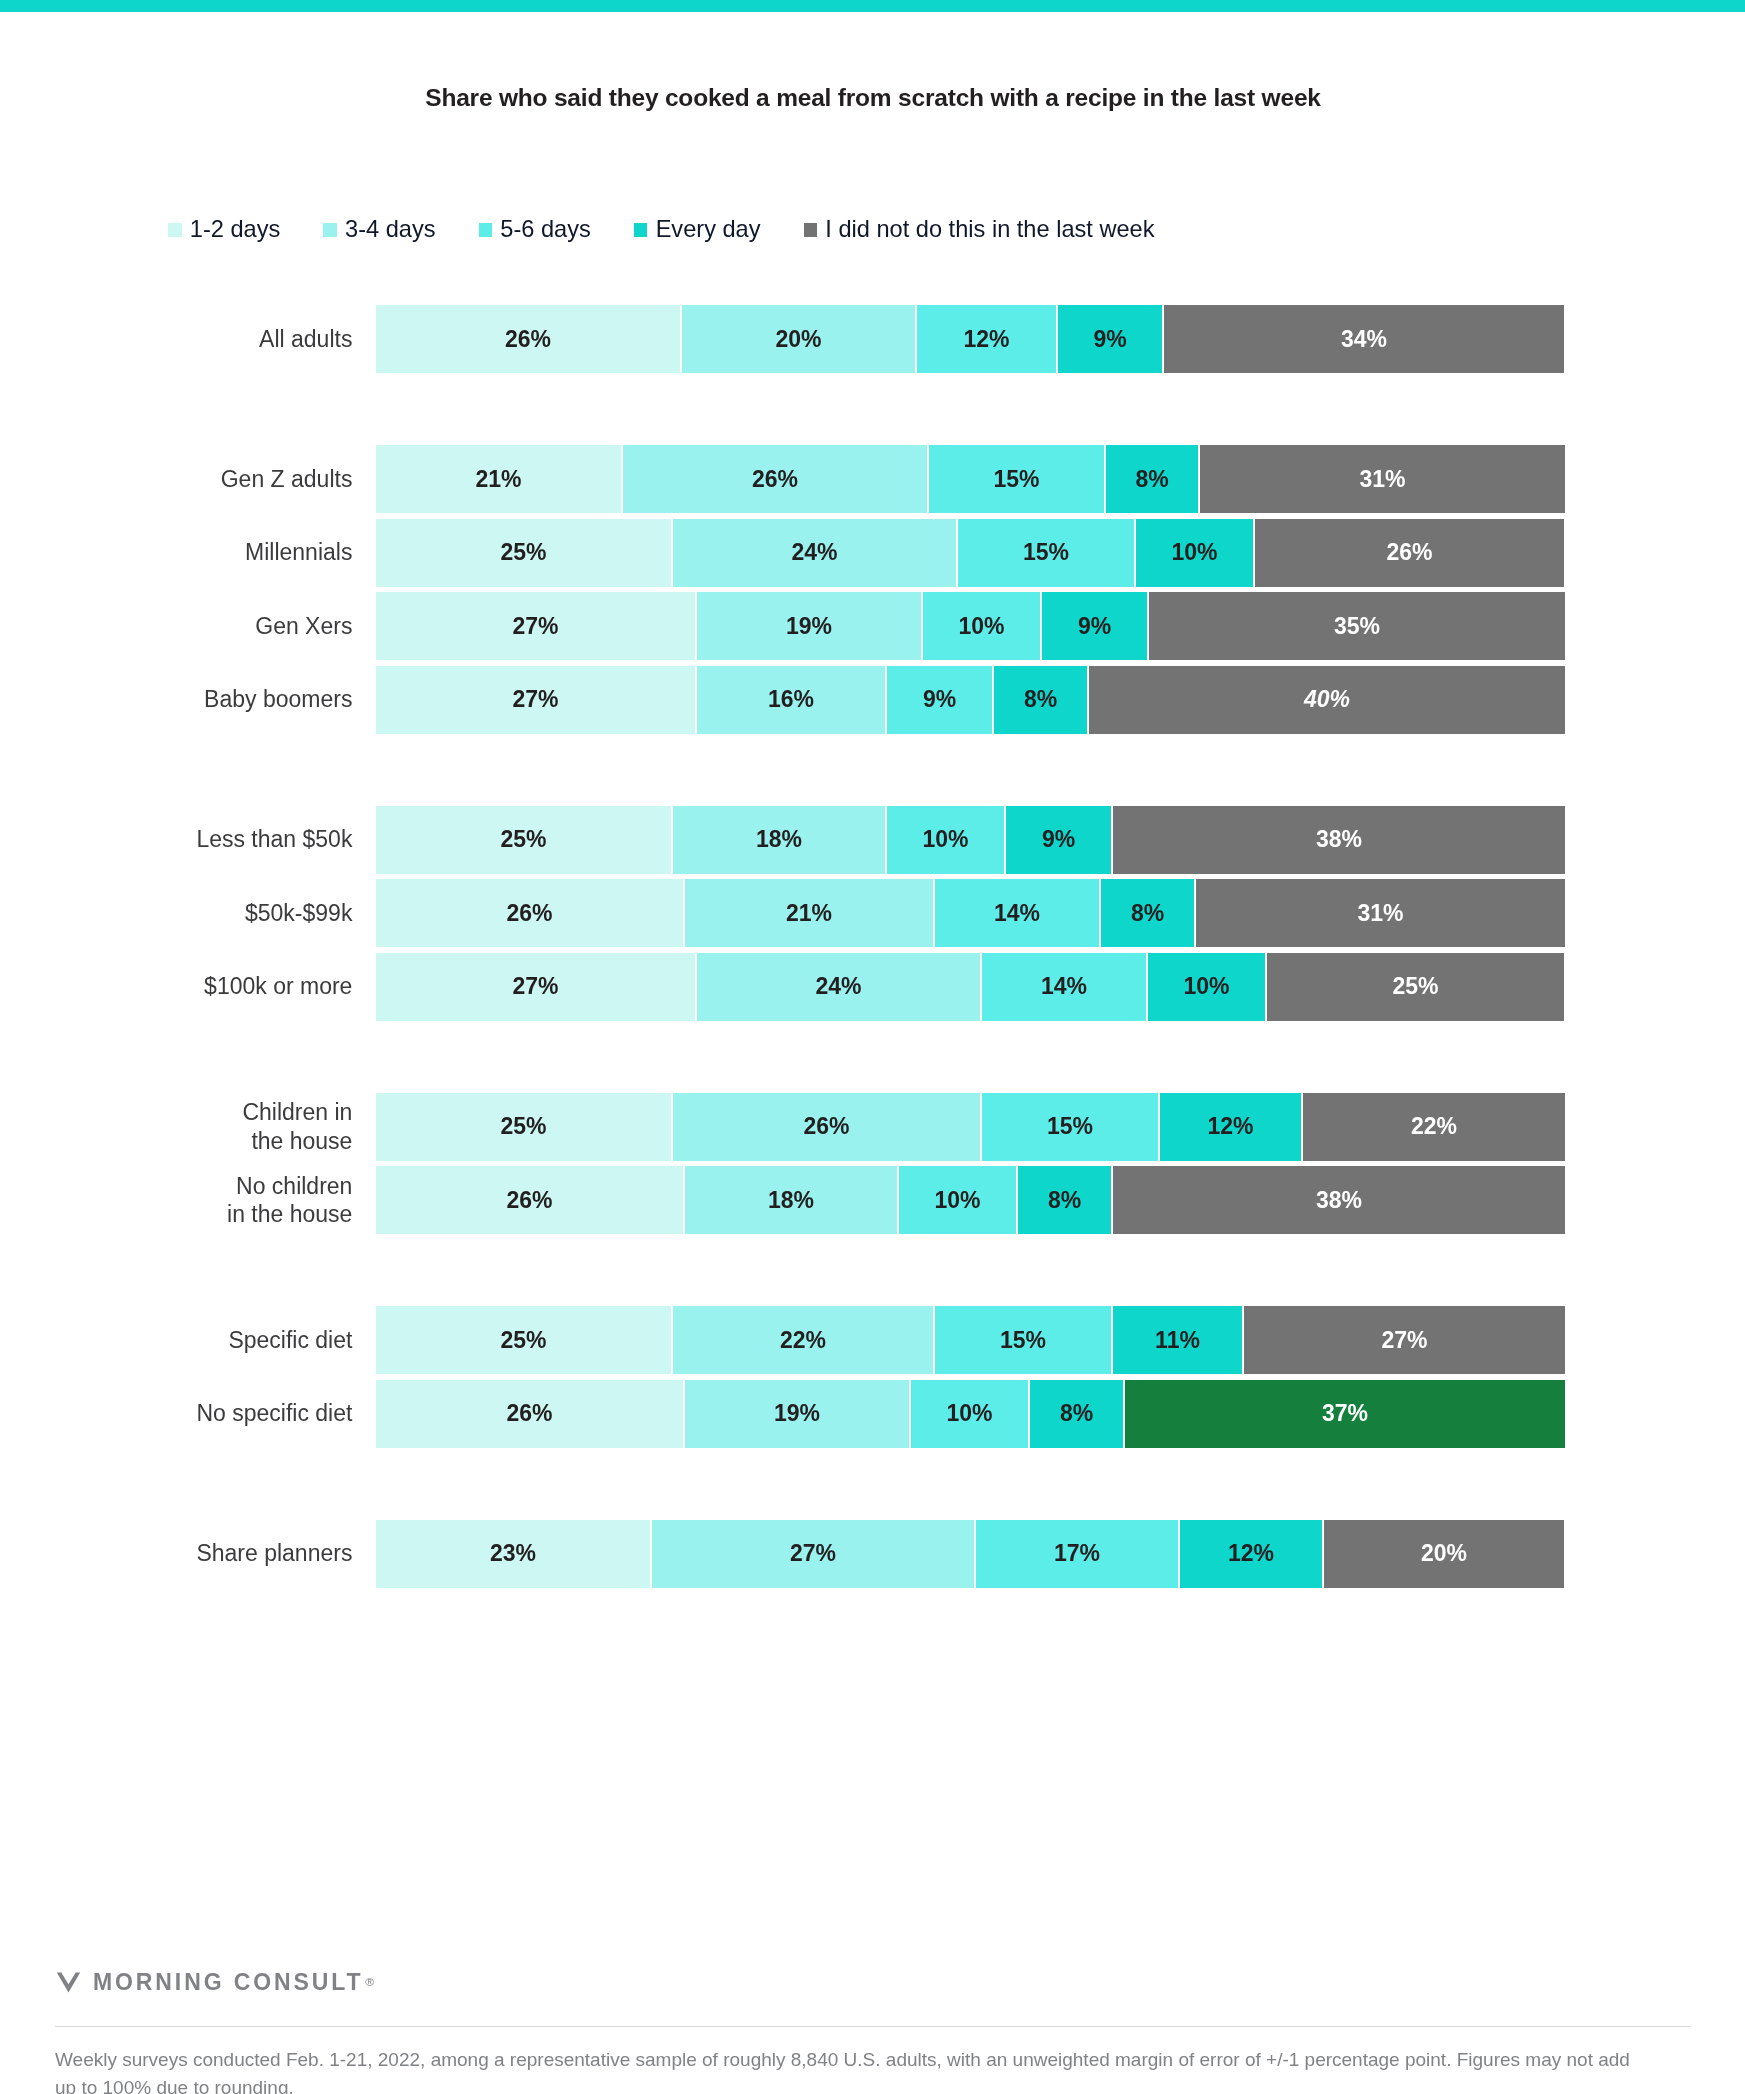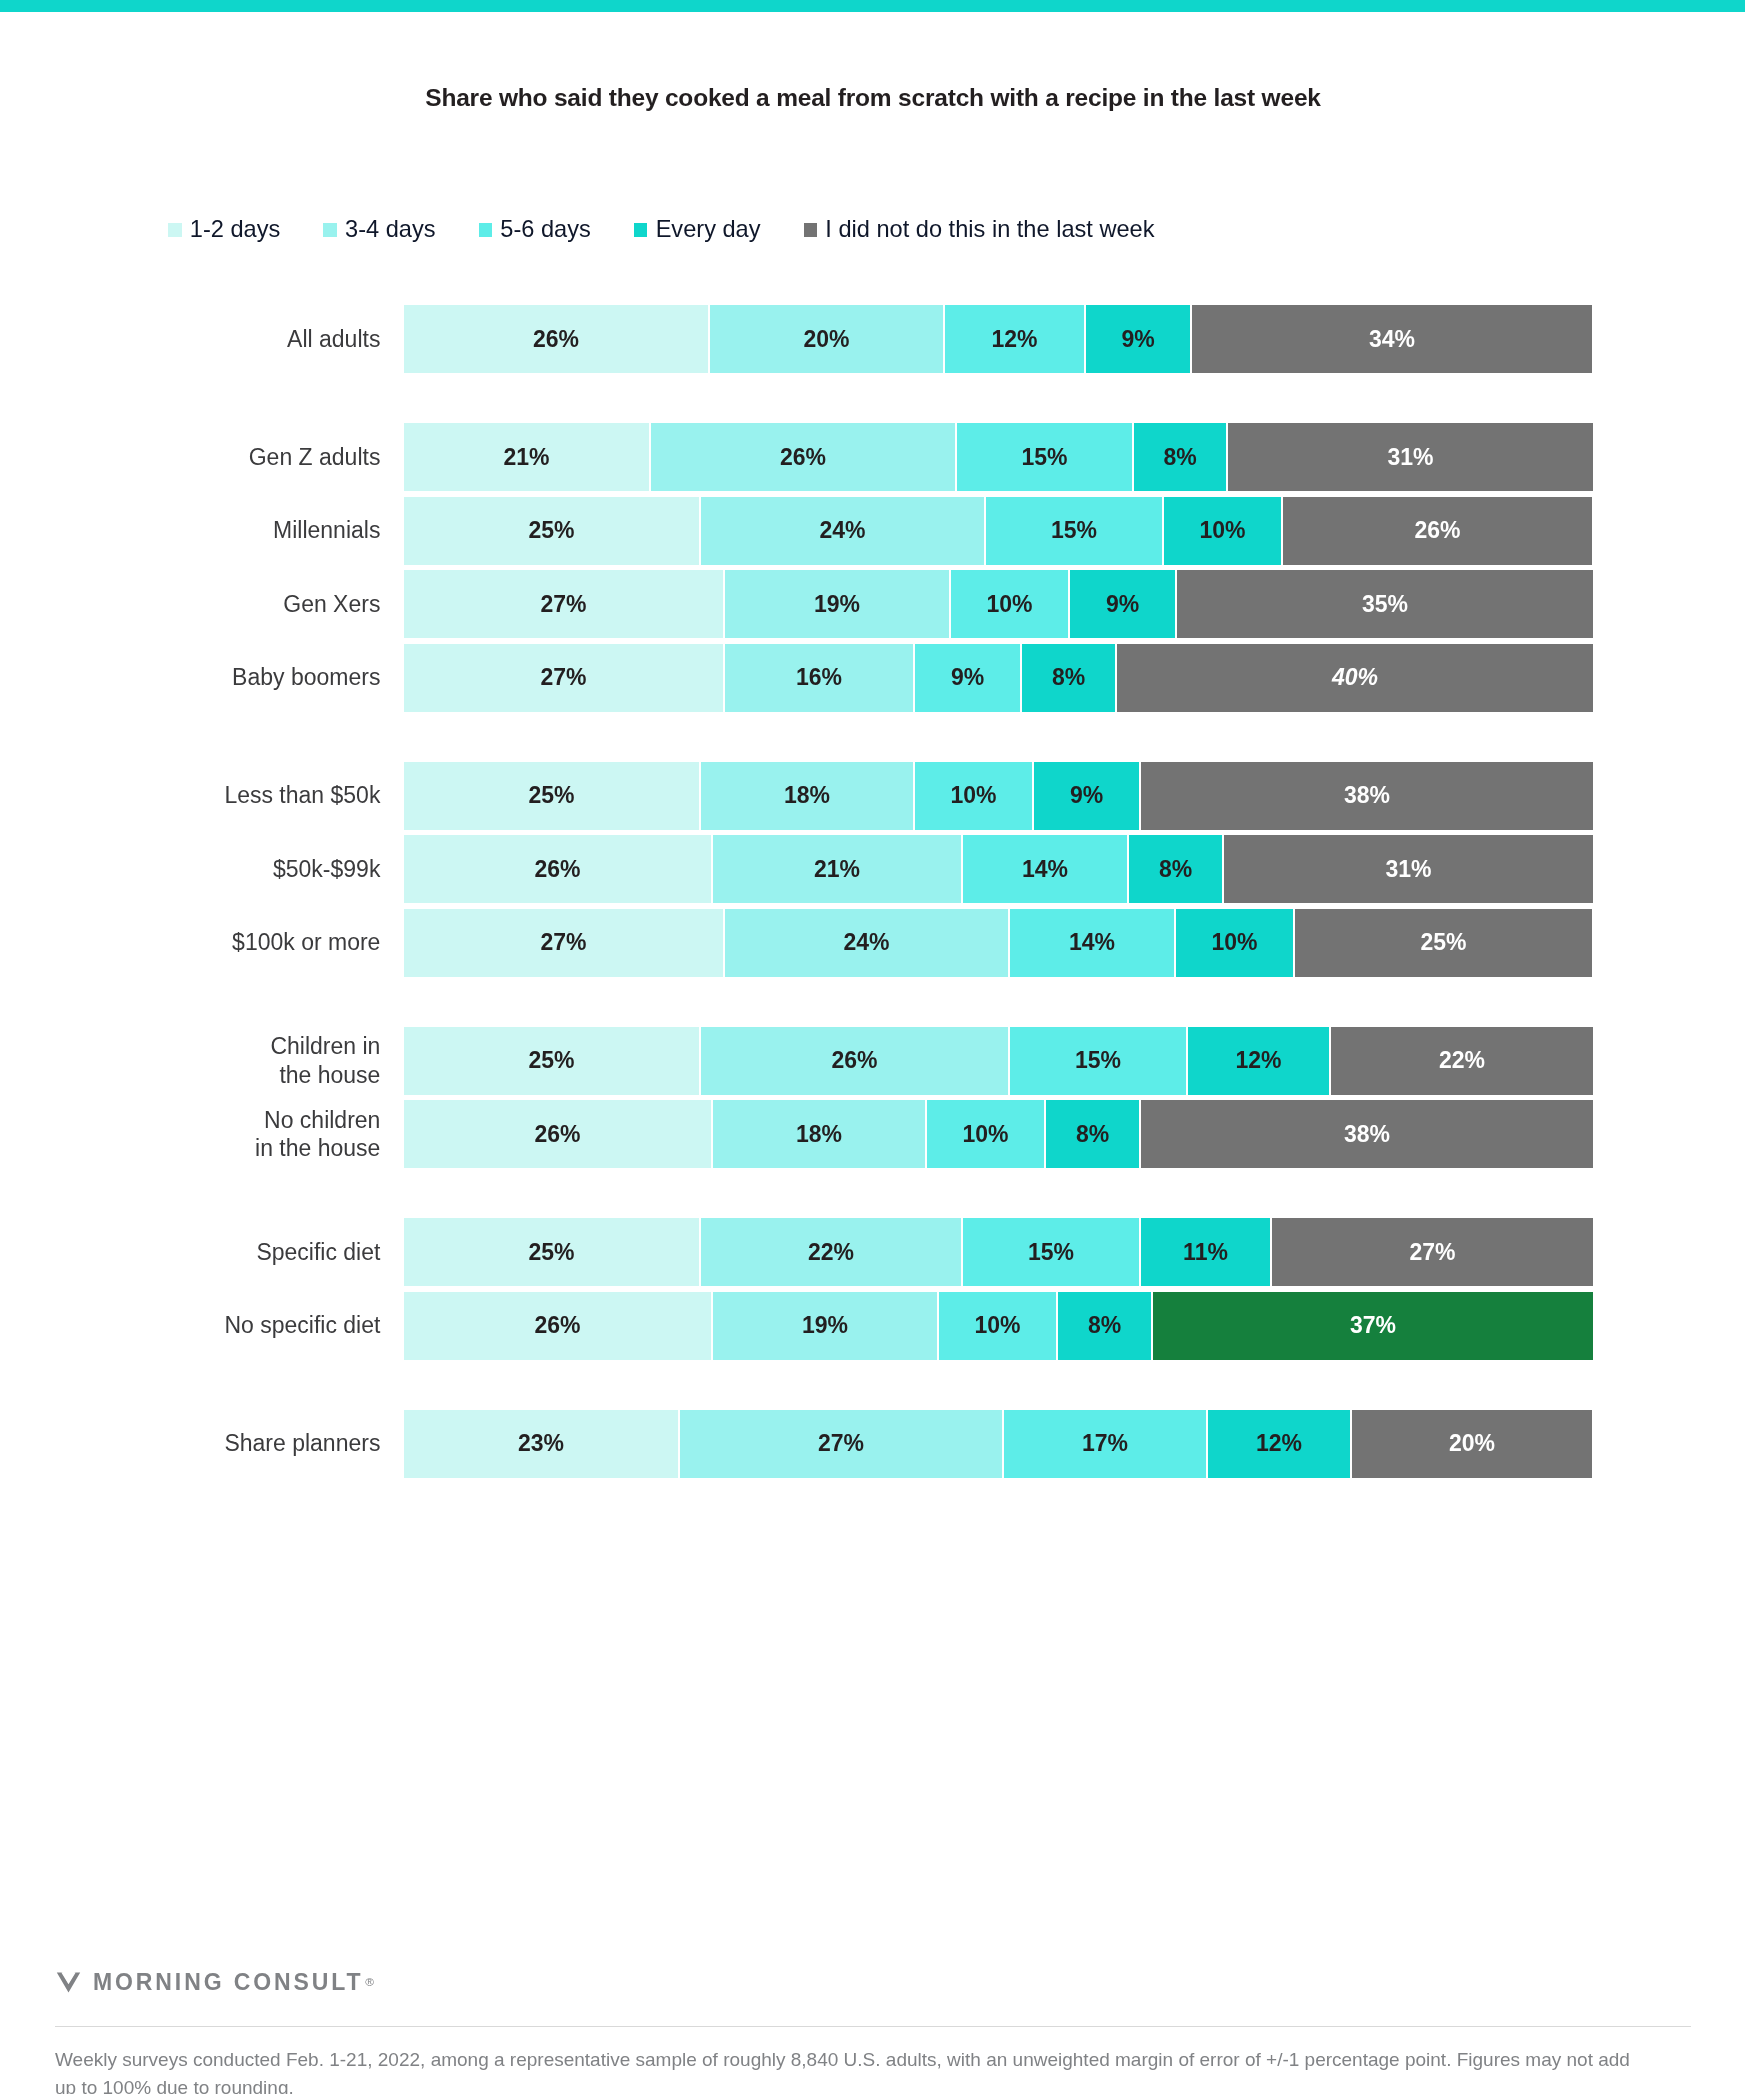"All adults" .group { padding-left: 28px -> none }
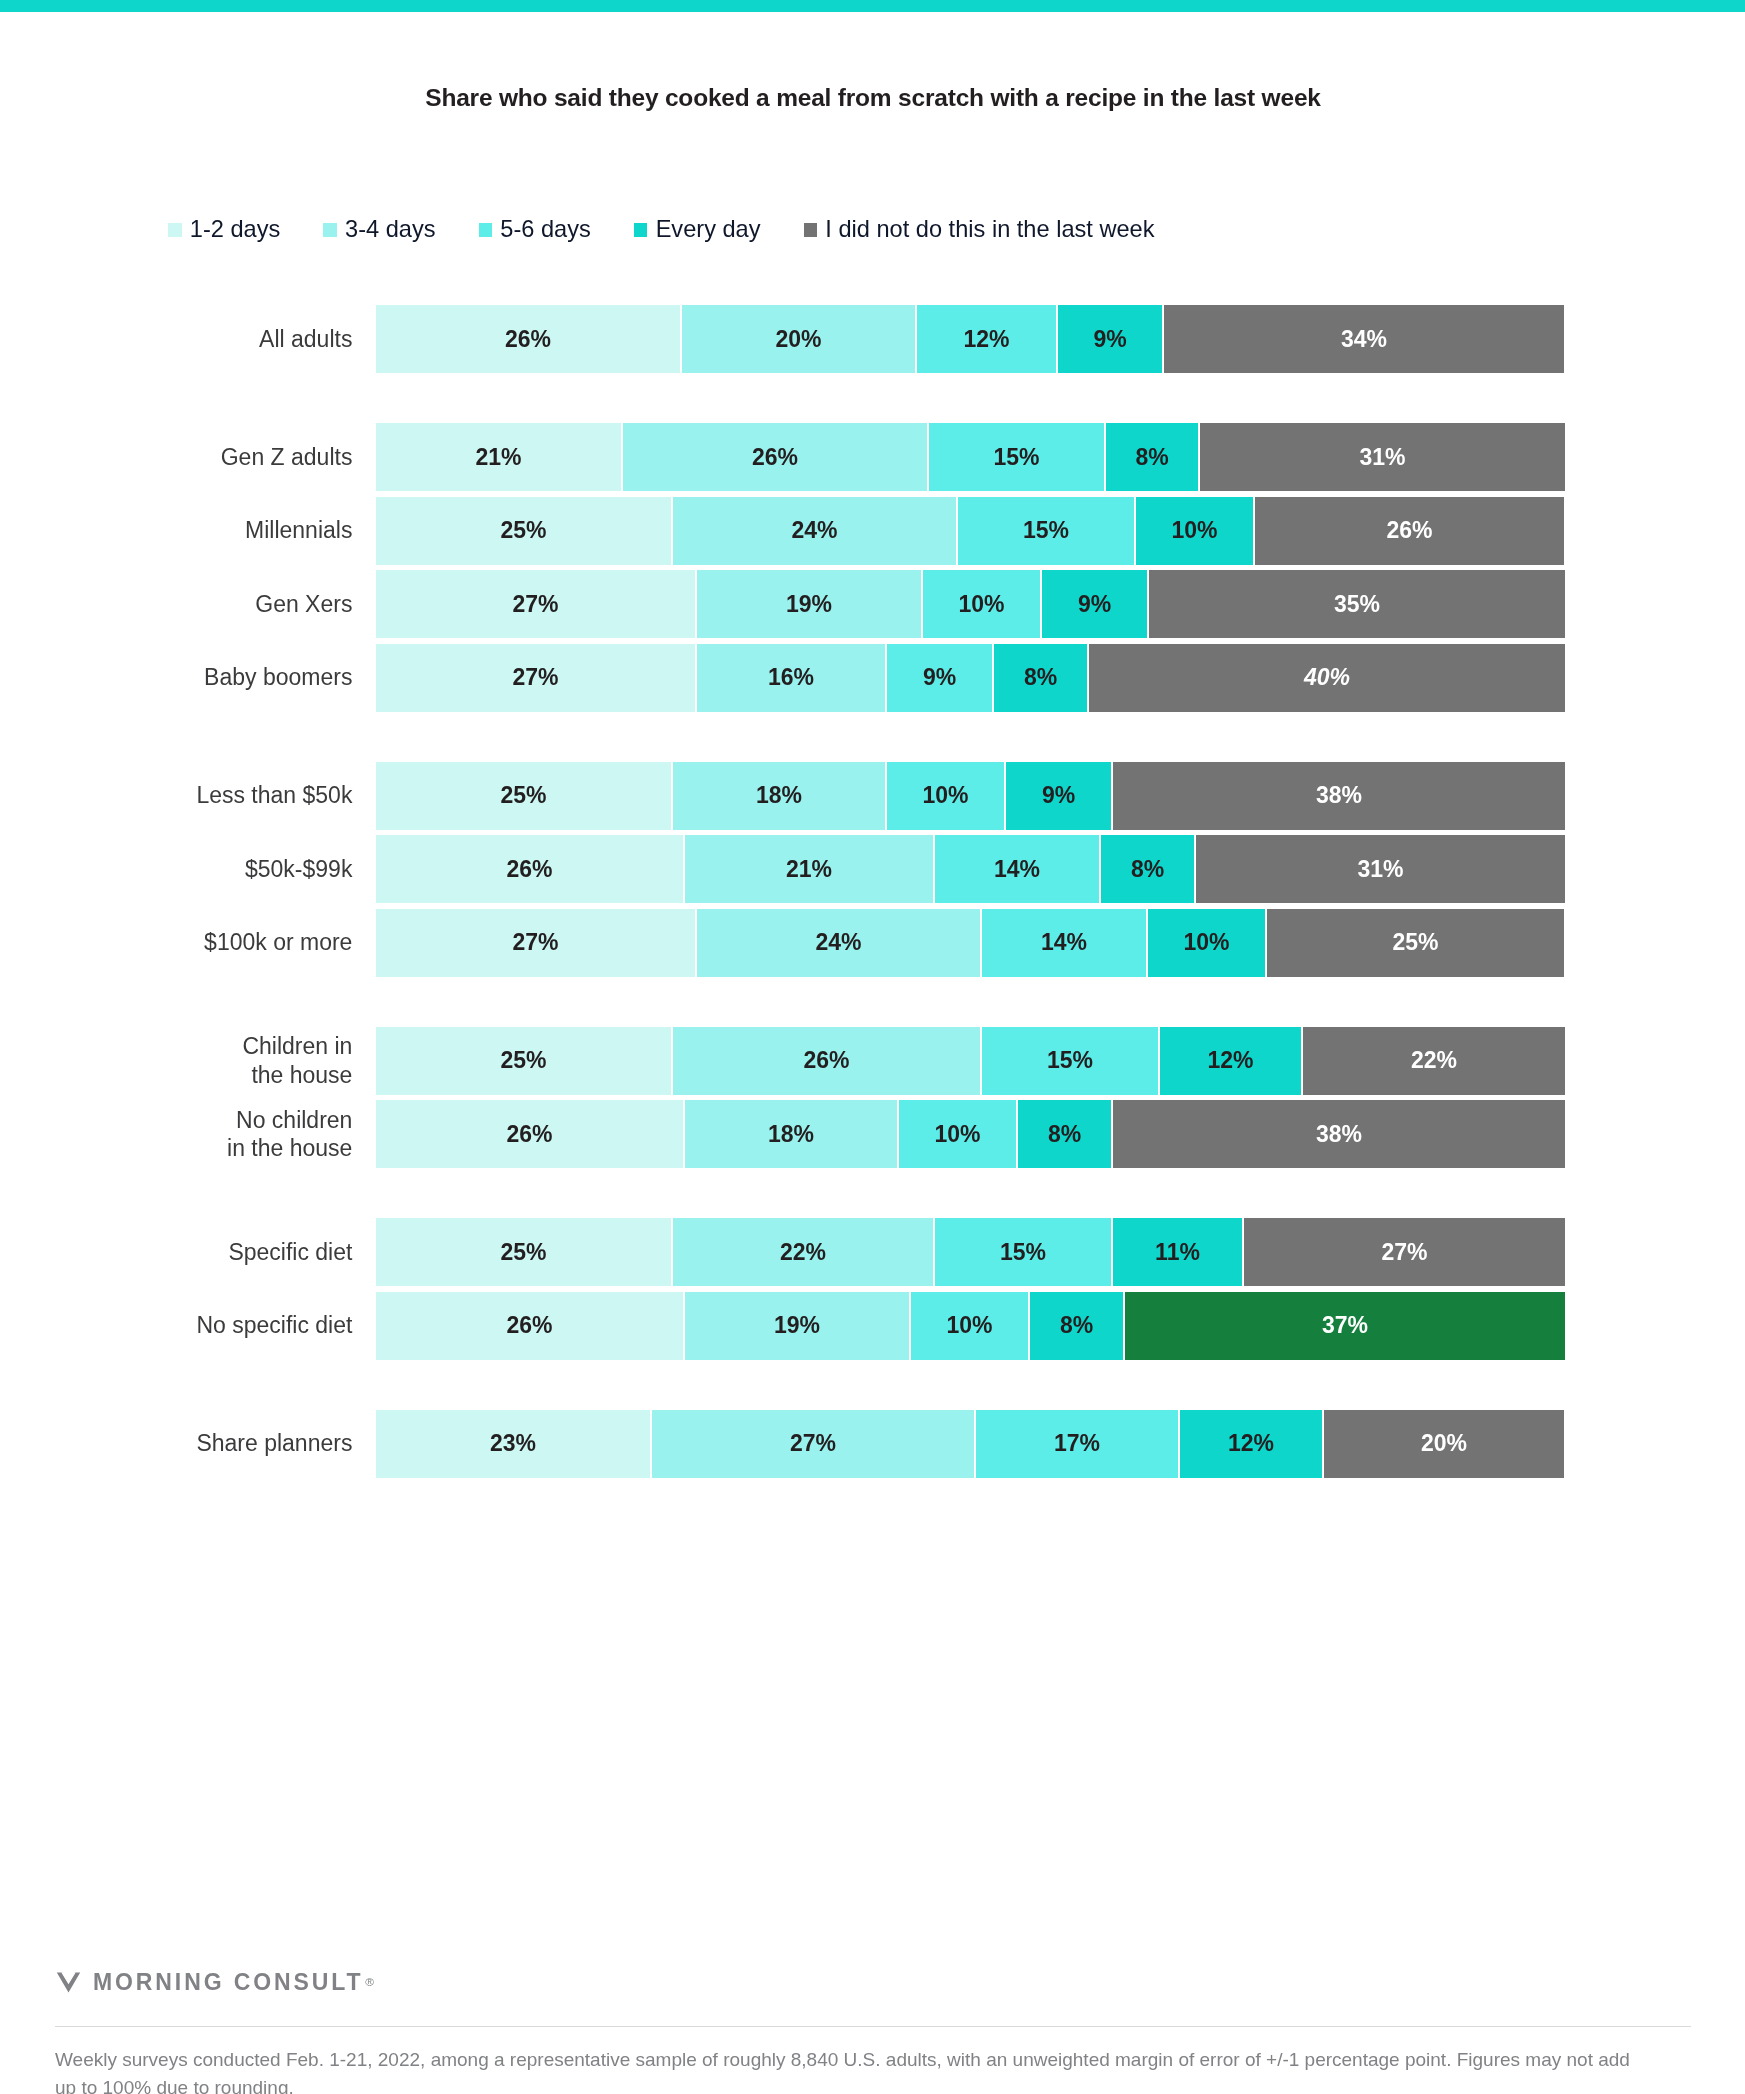"Gen Z adults" .group + .group { margin-top: 50px -> 72px }
